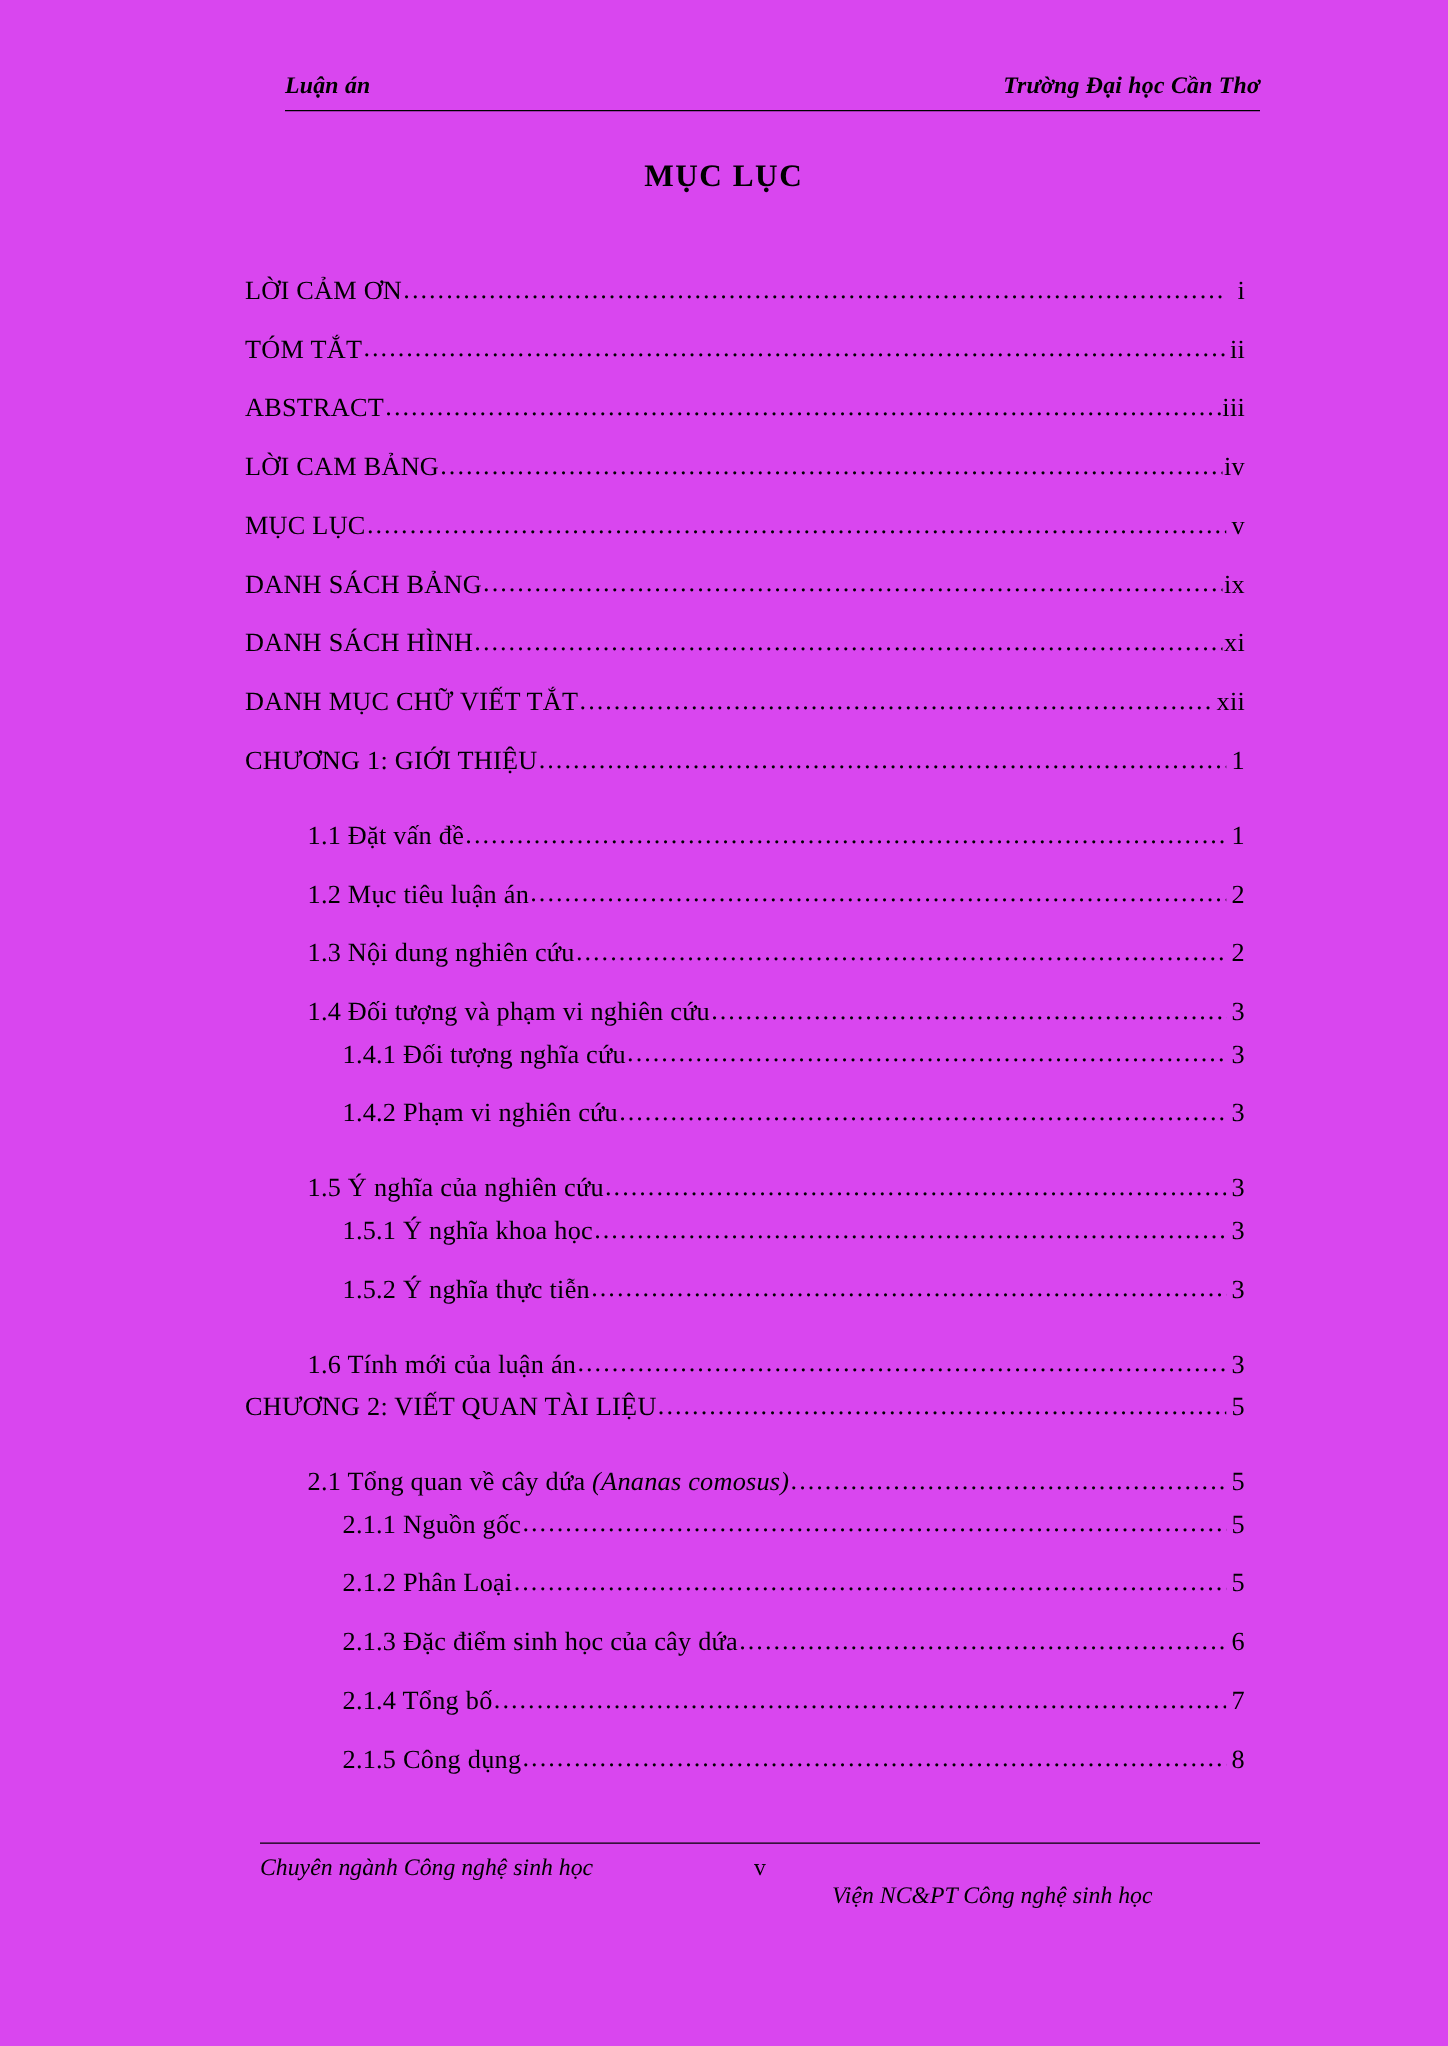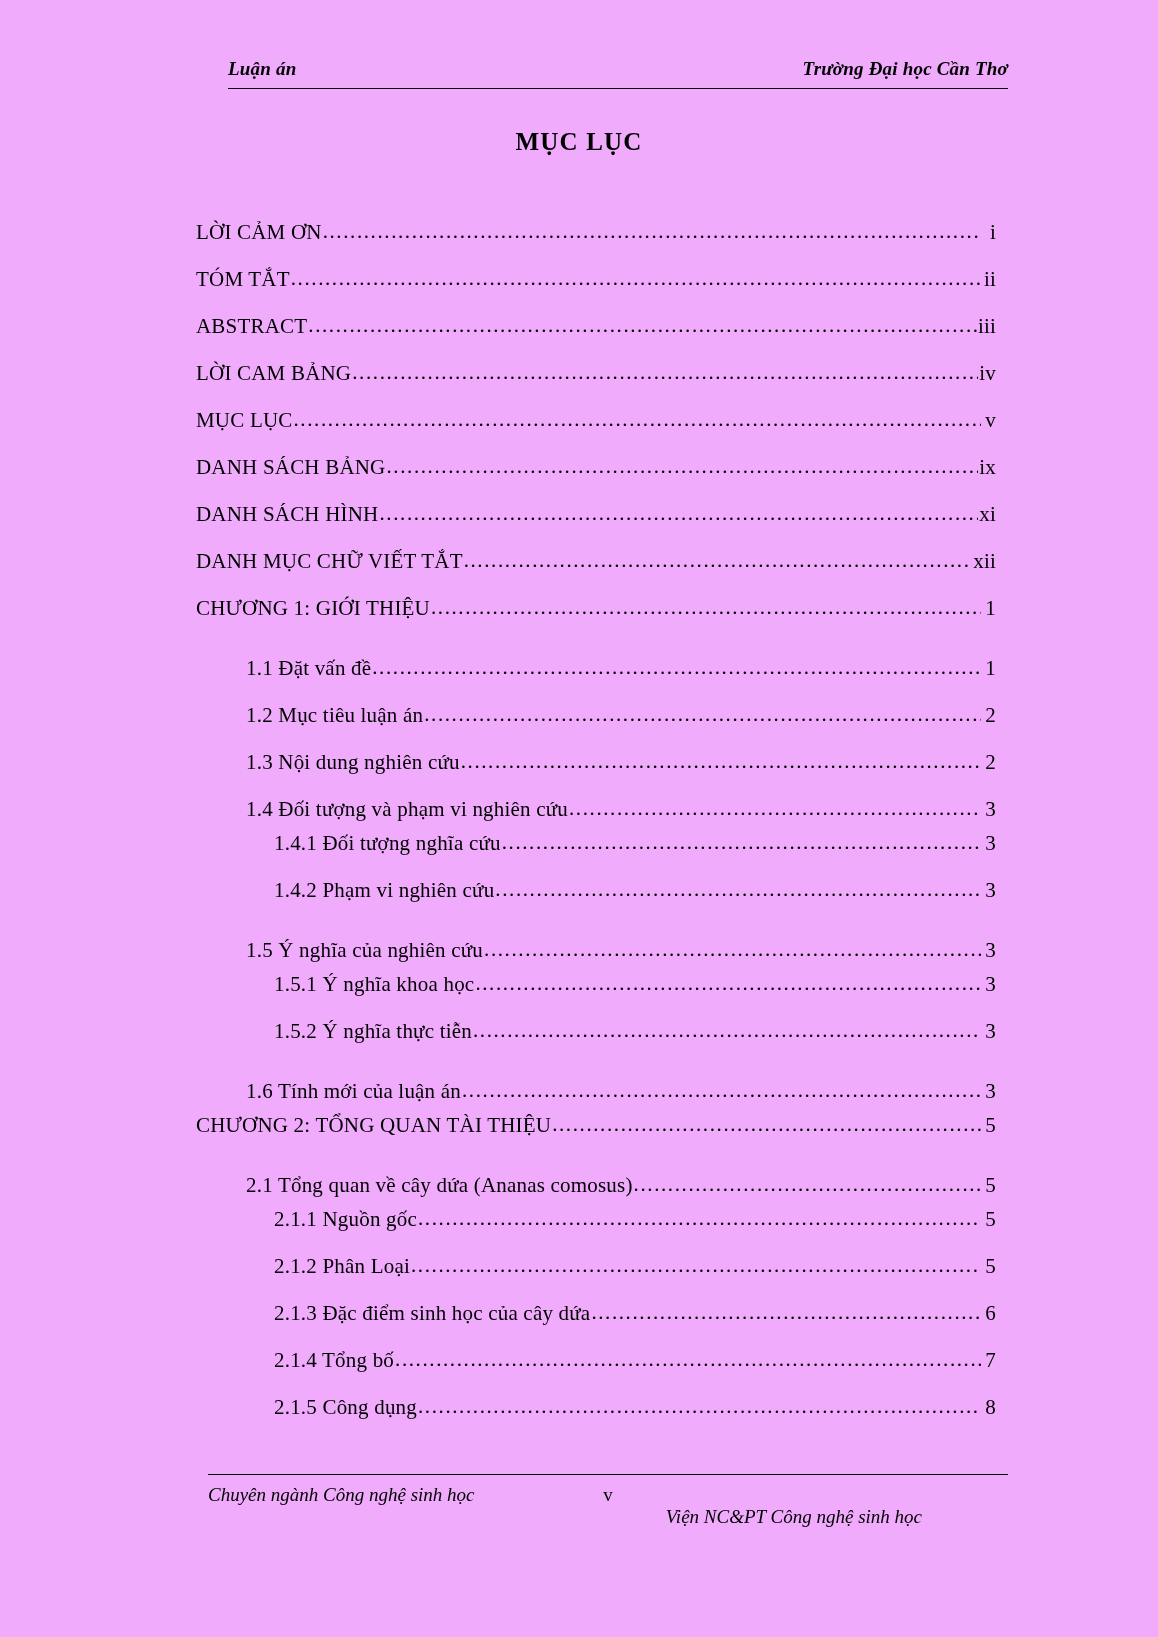"Luận án" .page { background: #f0abfc -> #d946ef }
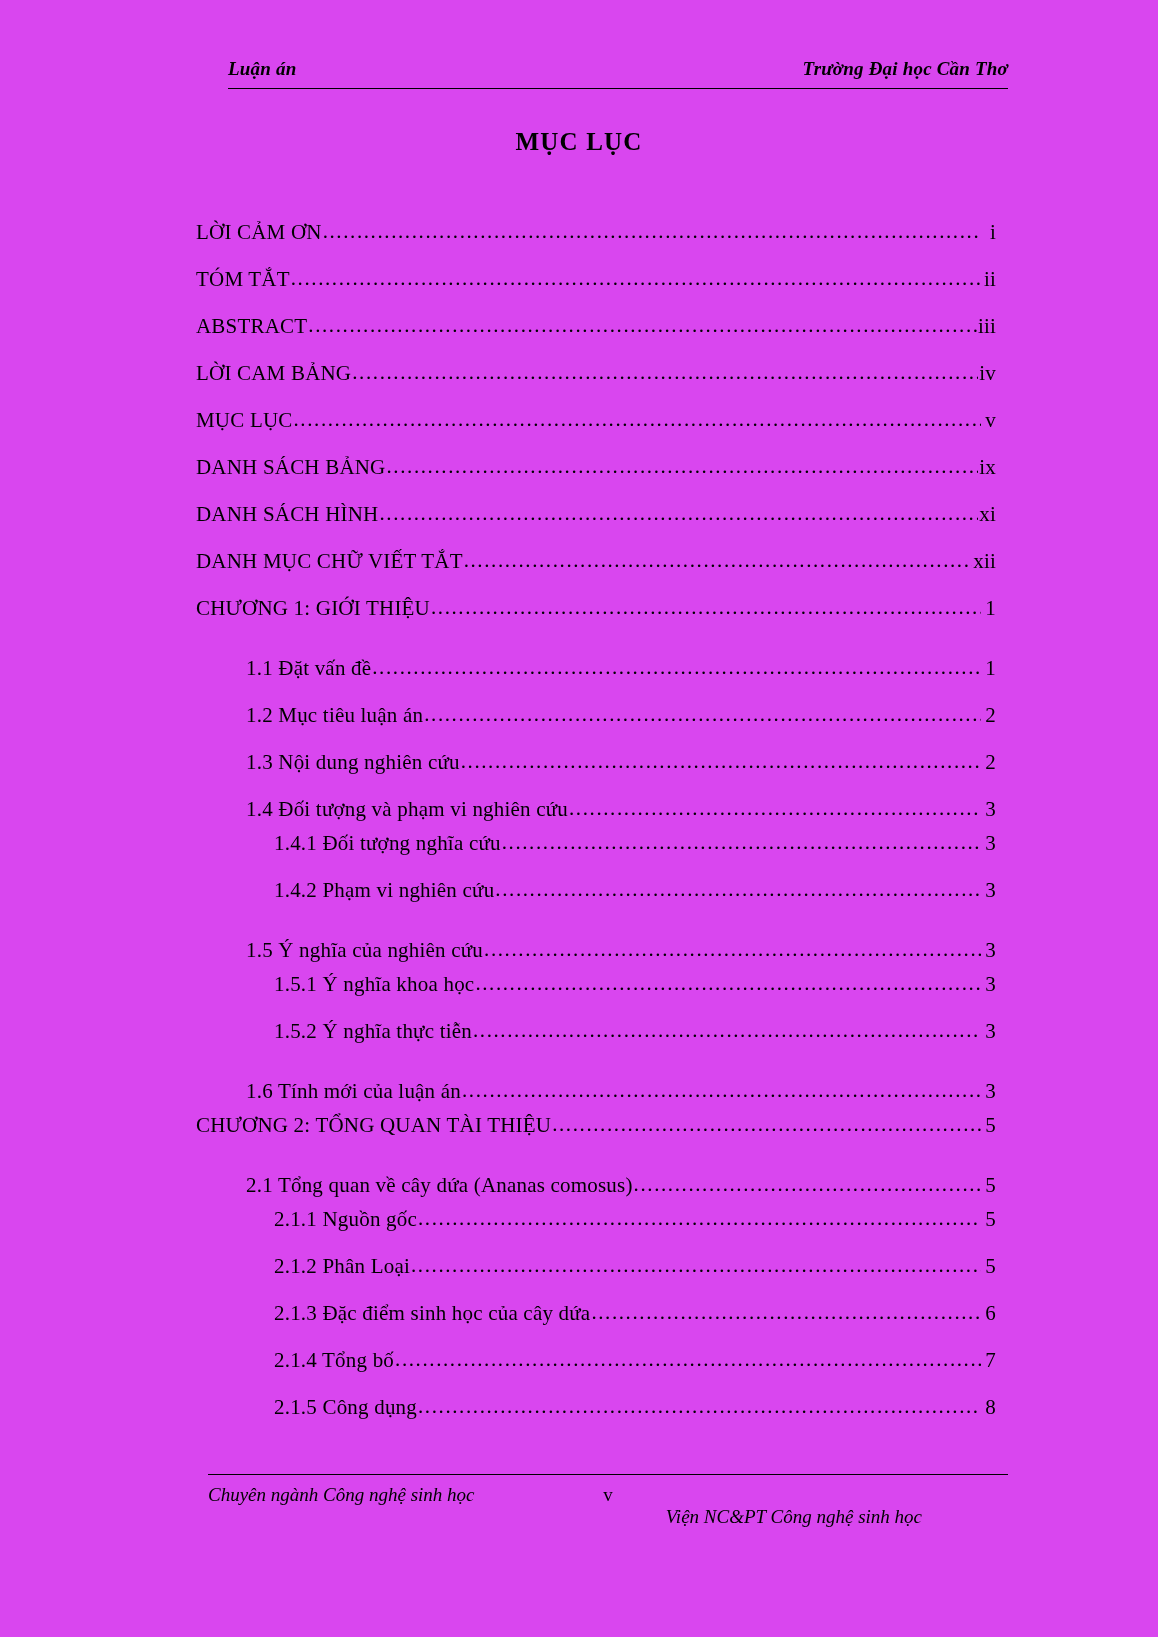"CHƯƠNG 2: TỔNG QUAN TÀI" span.toc-label { text: TỔNG QUAN TÀI THIỆU -> VIẾT QUAN TÀI LIỆU }
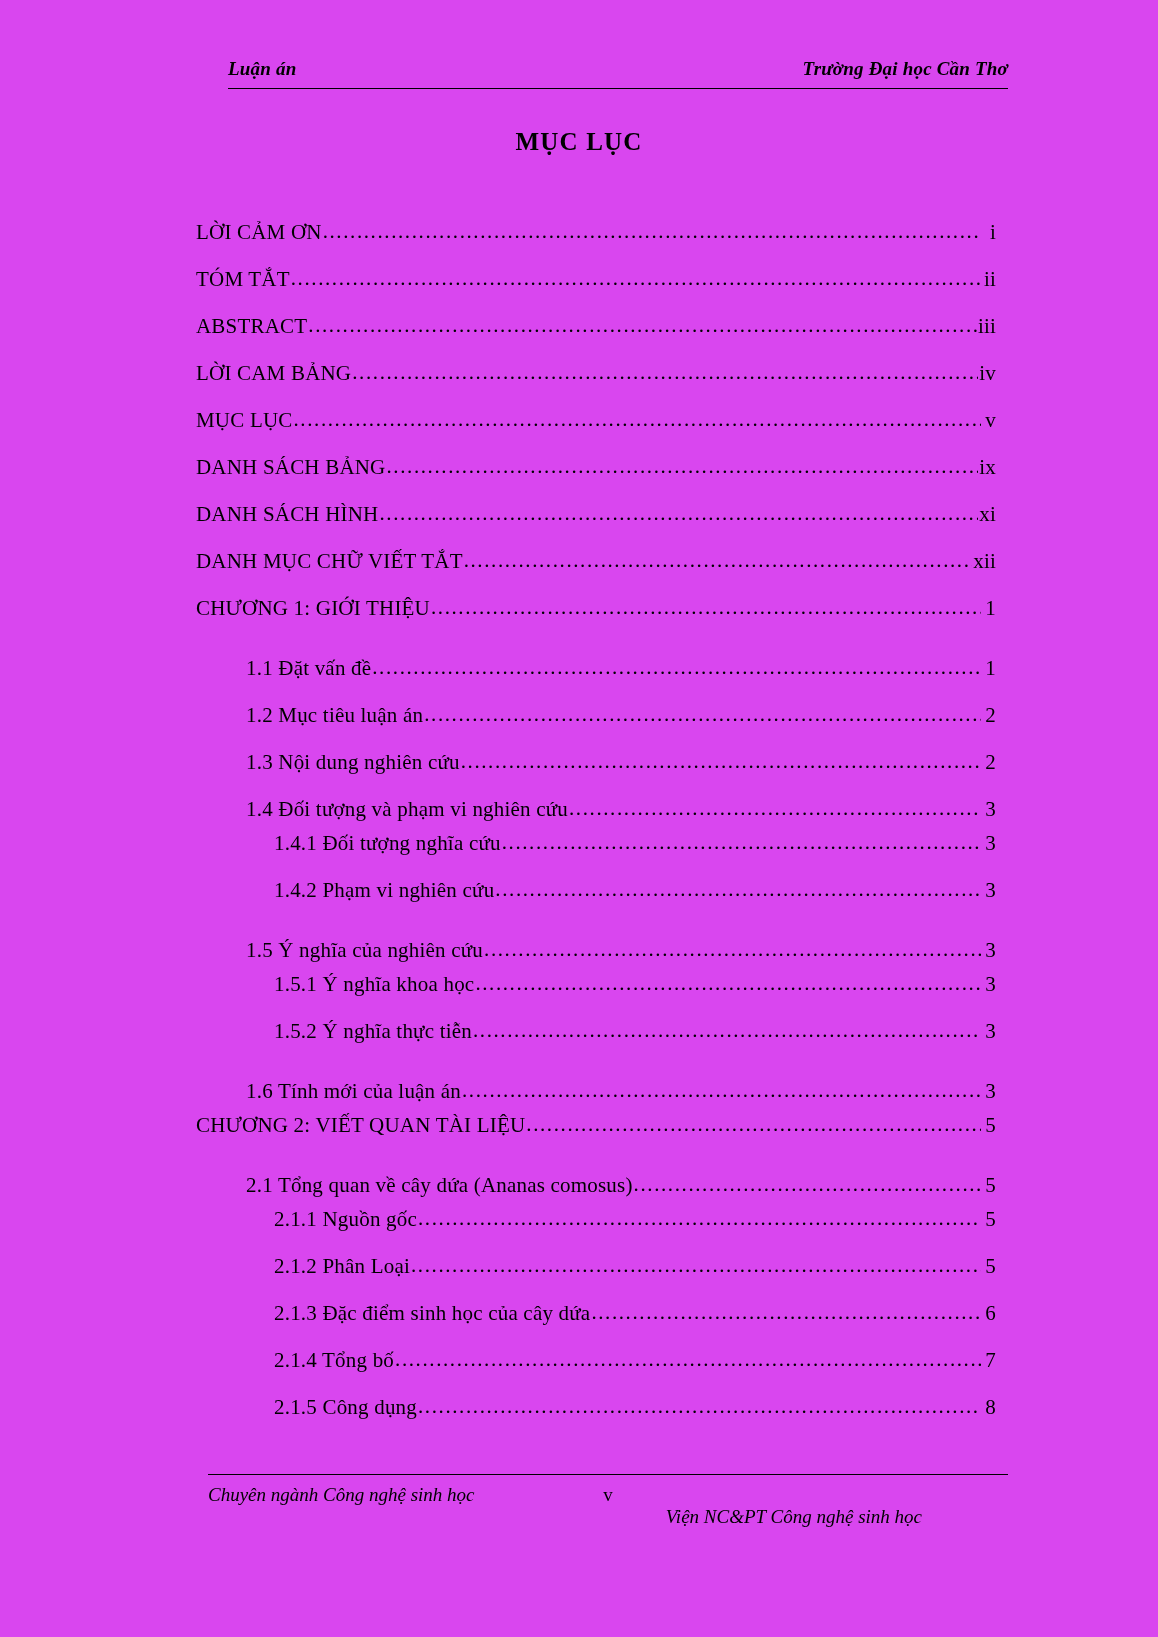"(Ananas comosus)" .toc-label .it { font-style: none -> italic }
